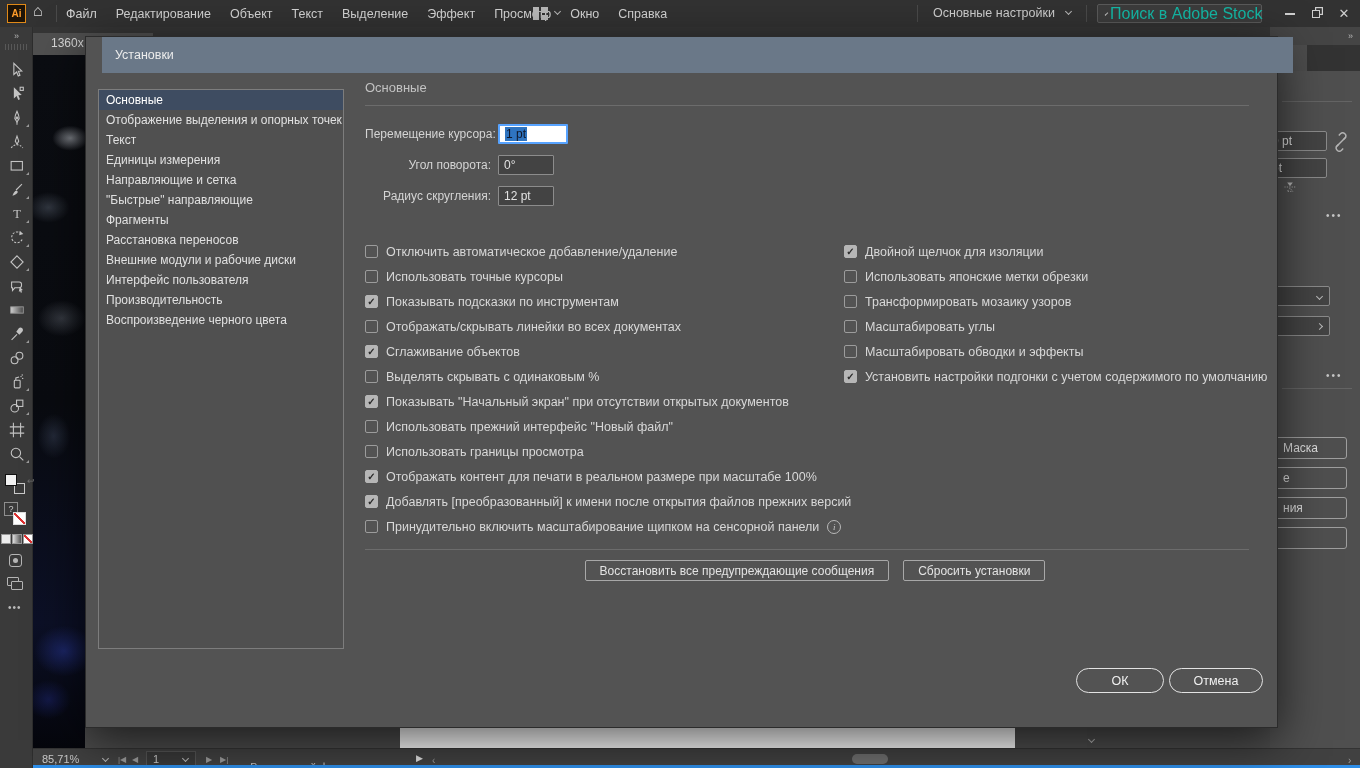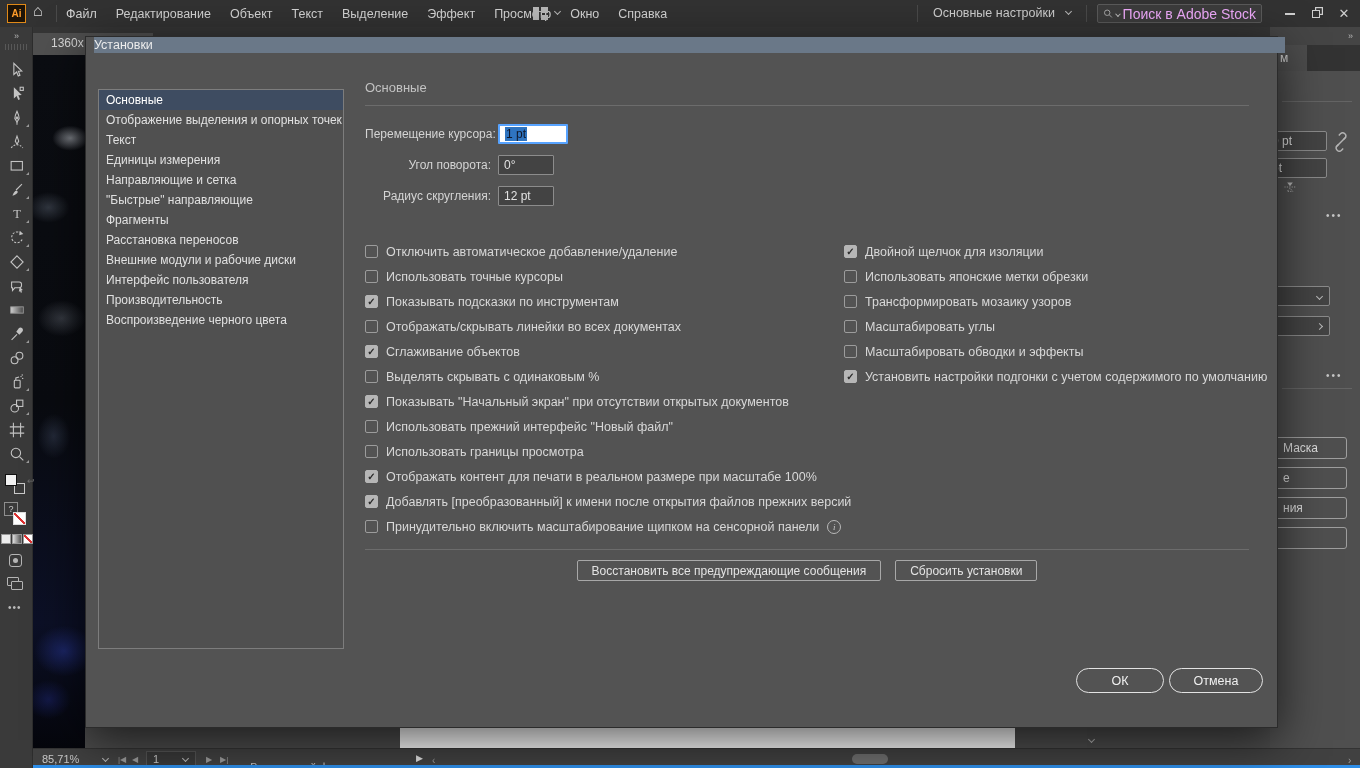"Поиск в Adobe Stock" #searchbox .ph { color: #f0abfc -> #14b8a6; font-size: 14px -> 16px }
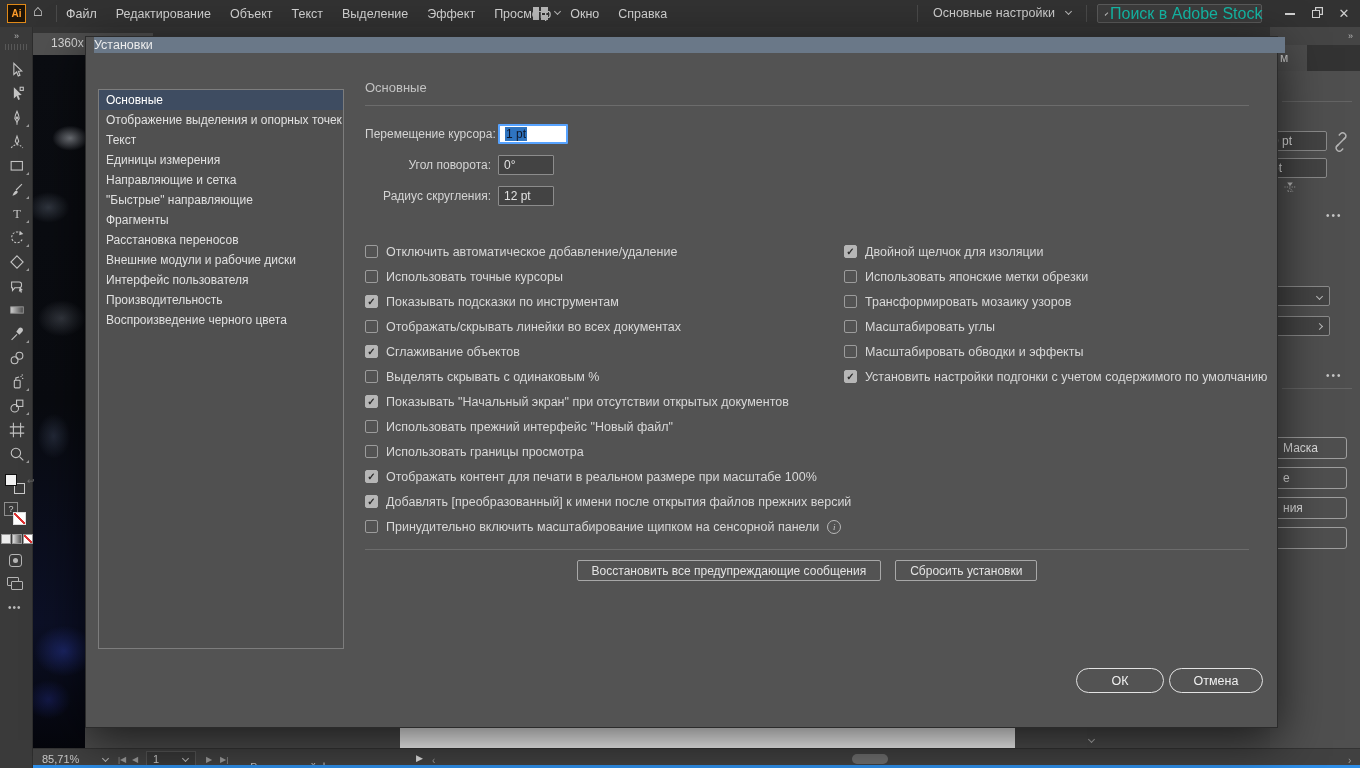"Установки" #dlg-titlebar { height: 16px -> 36px; left: 8px -> 16px; padding-left: none -> 13px }
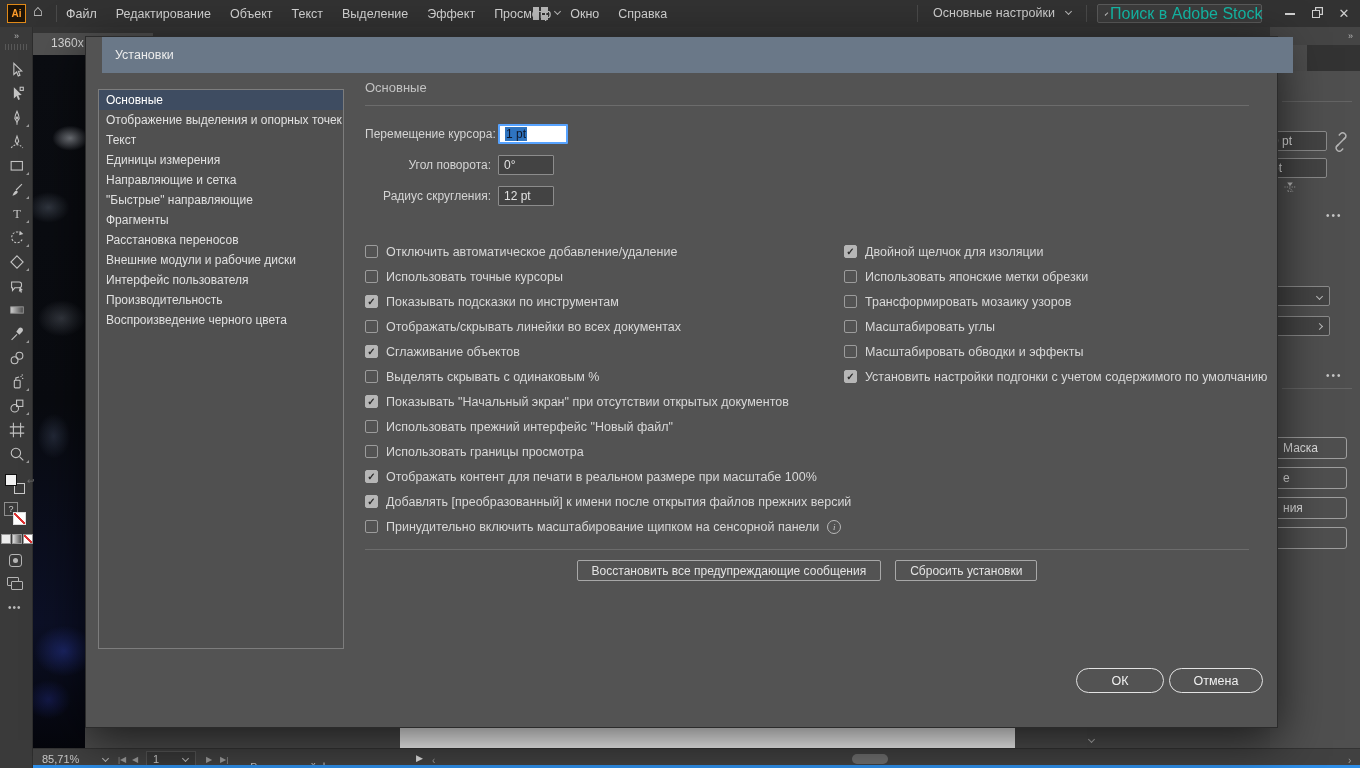"Восстановить все предупреждающие" #dlg-btns { left: 0 -> 8px }
